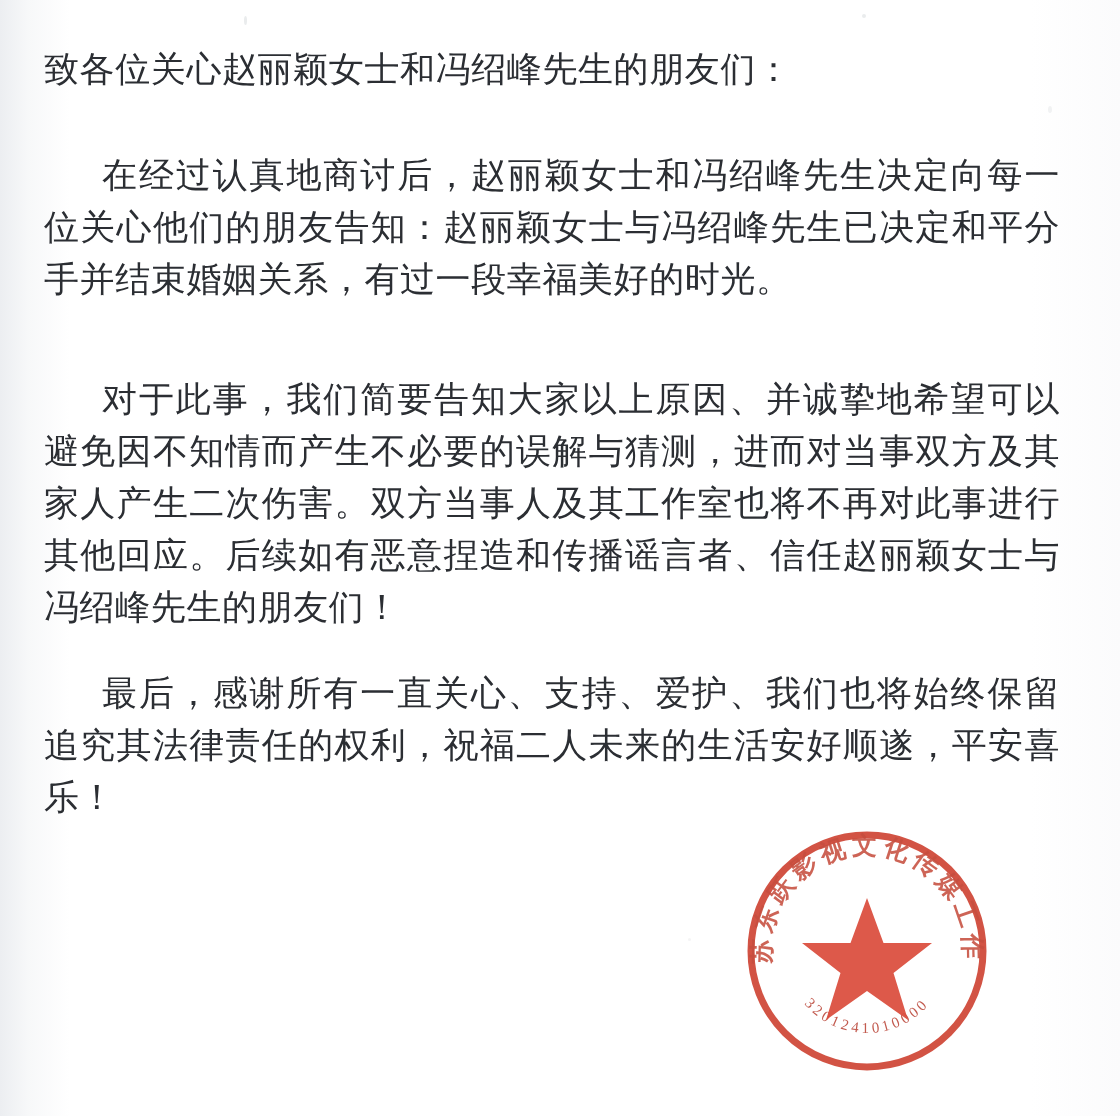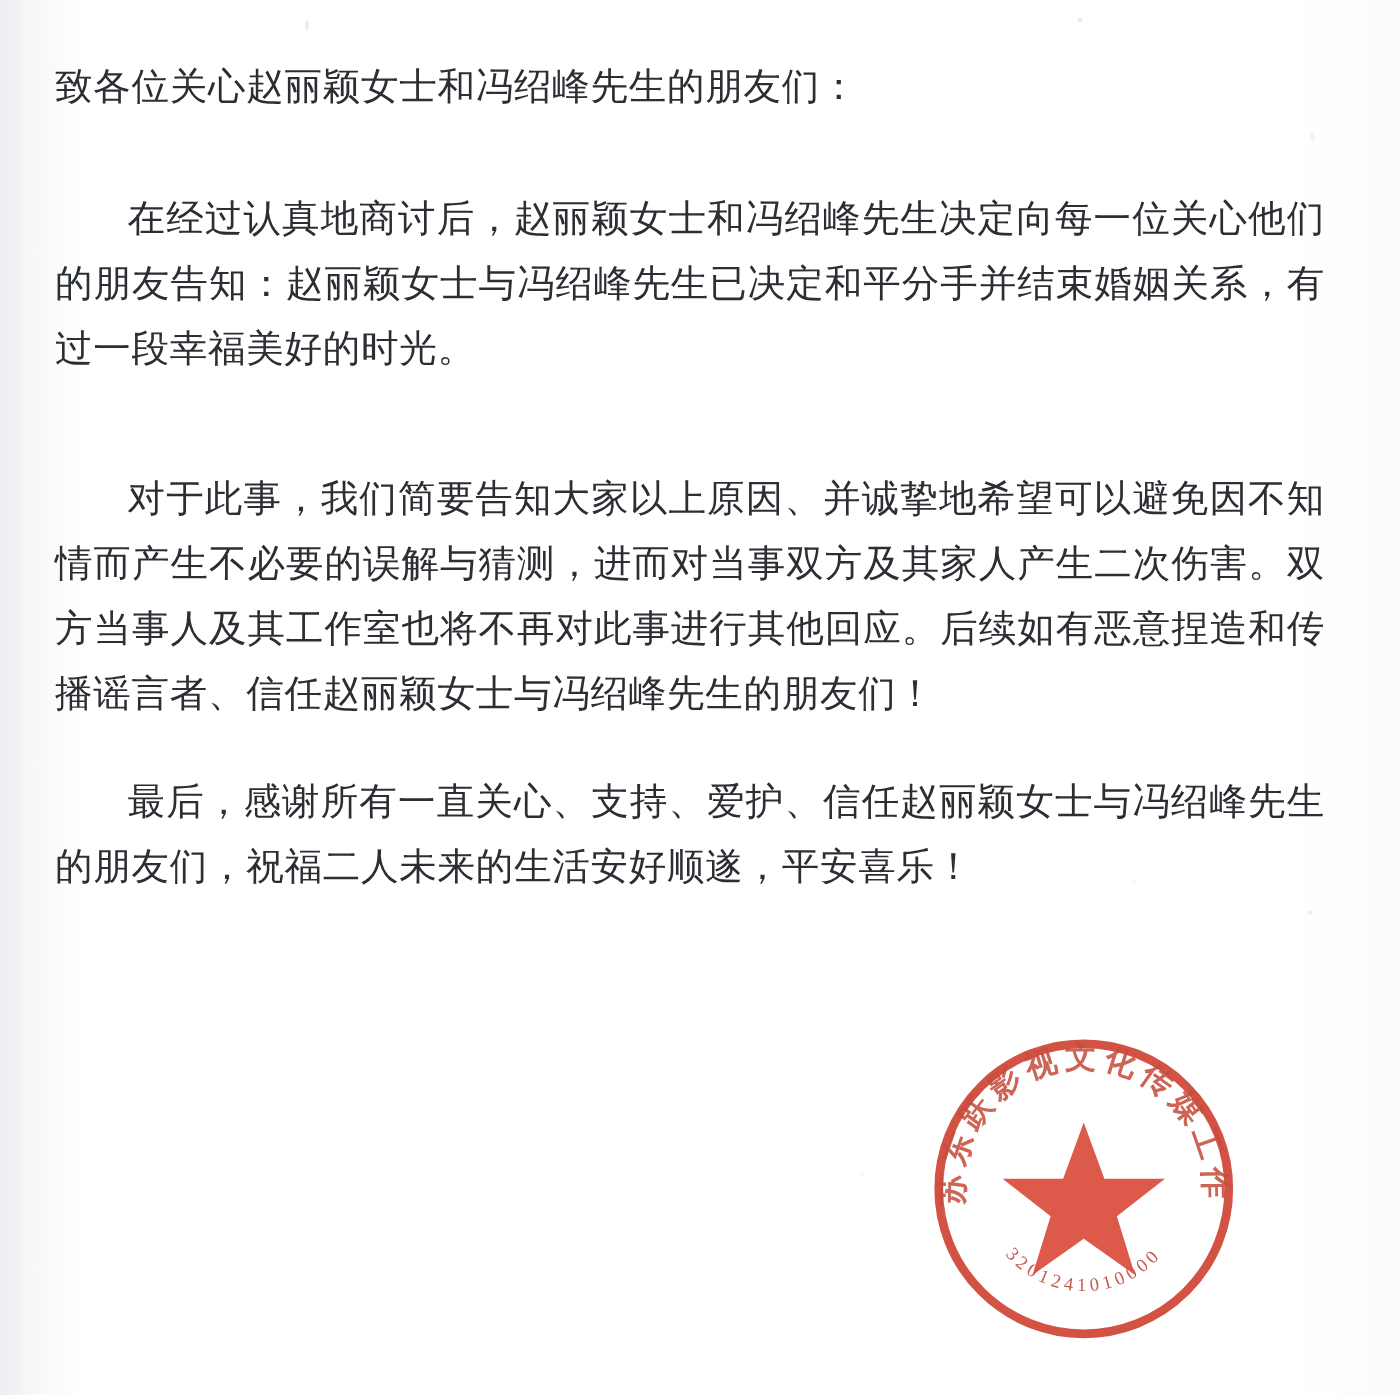"致各位关心赵丽颖女士和冯绍峰先生的朋友们：" .para { font-size: 30px -> 35px }
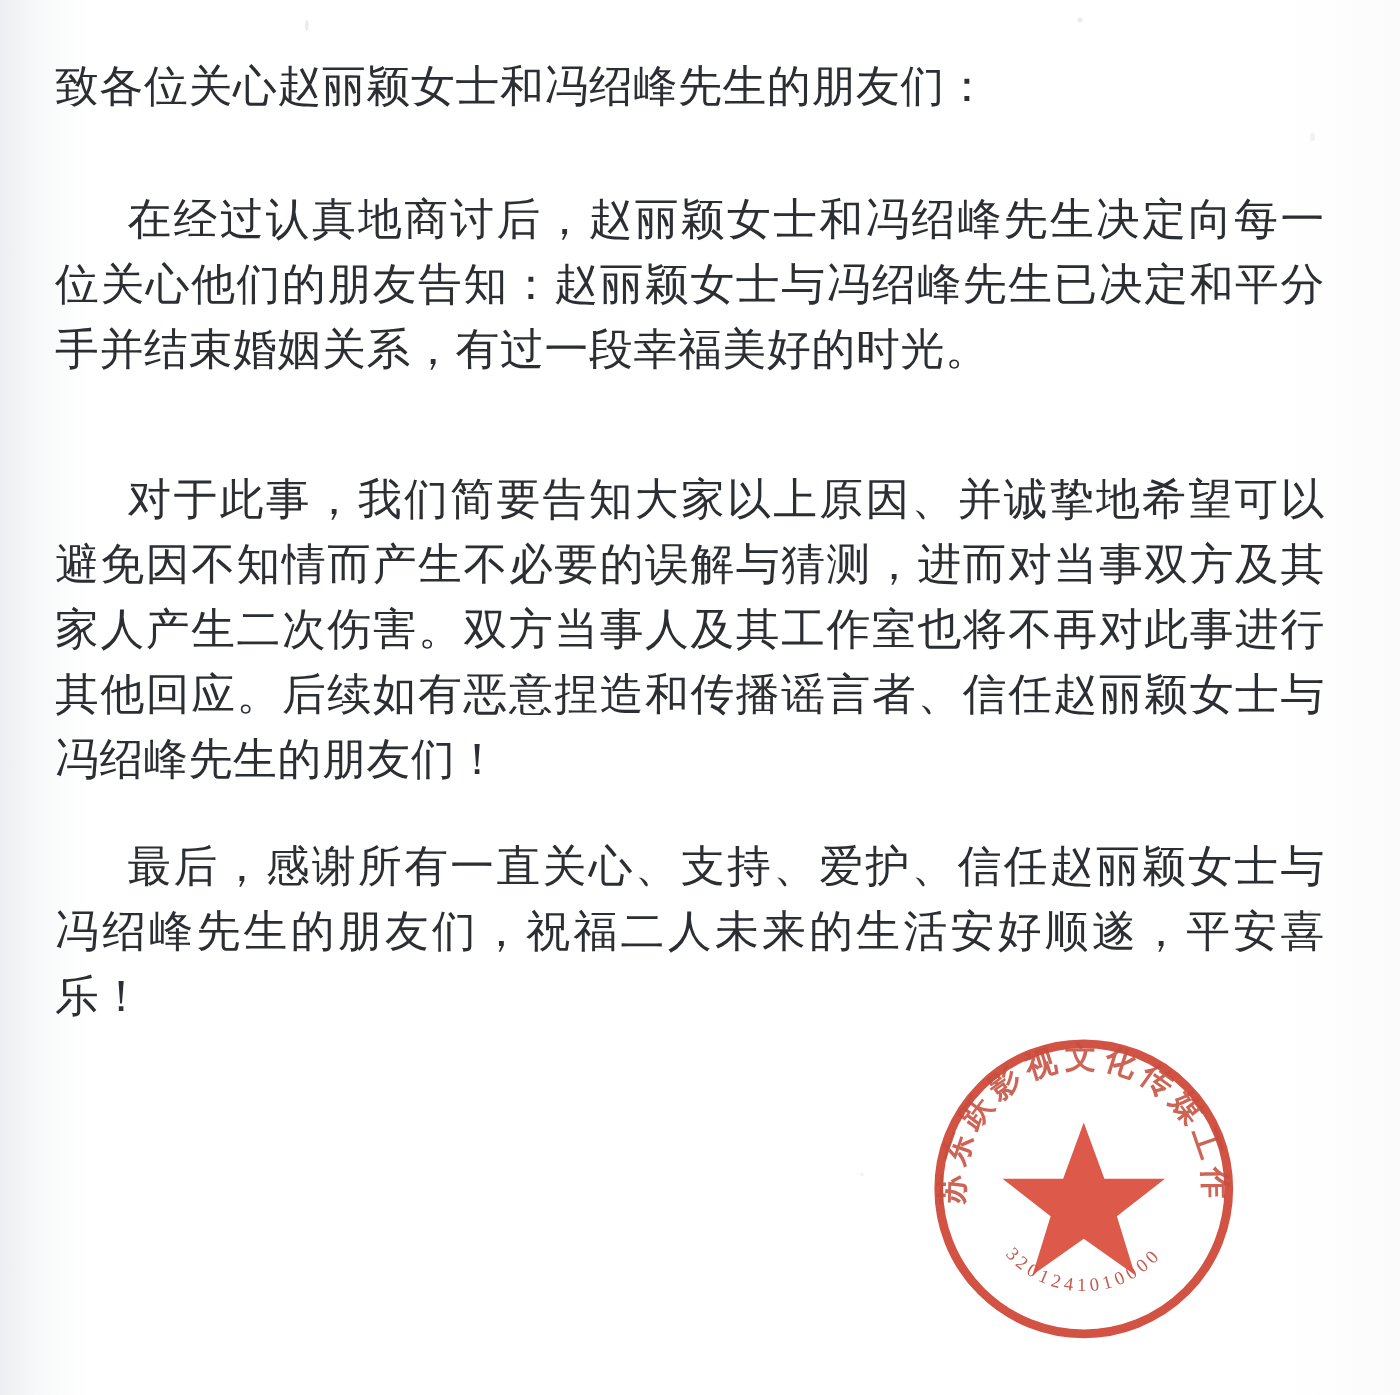"最后，感谢所有一直关心、支持、爱护、信任赵丽颖女士与冯绍峰先生的朋友们，祝福二人" p.para { text: 信任赵丽颖女士与冯绍峰先生的朋友们 -> 我们也将始终保留追究其法律责任的权利 }
